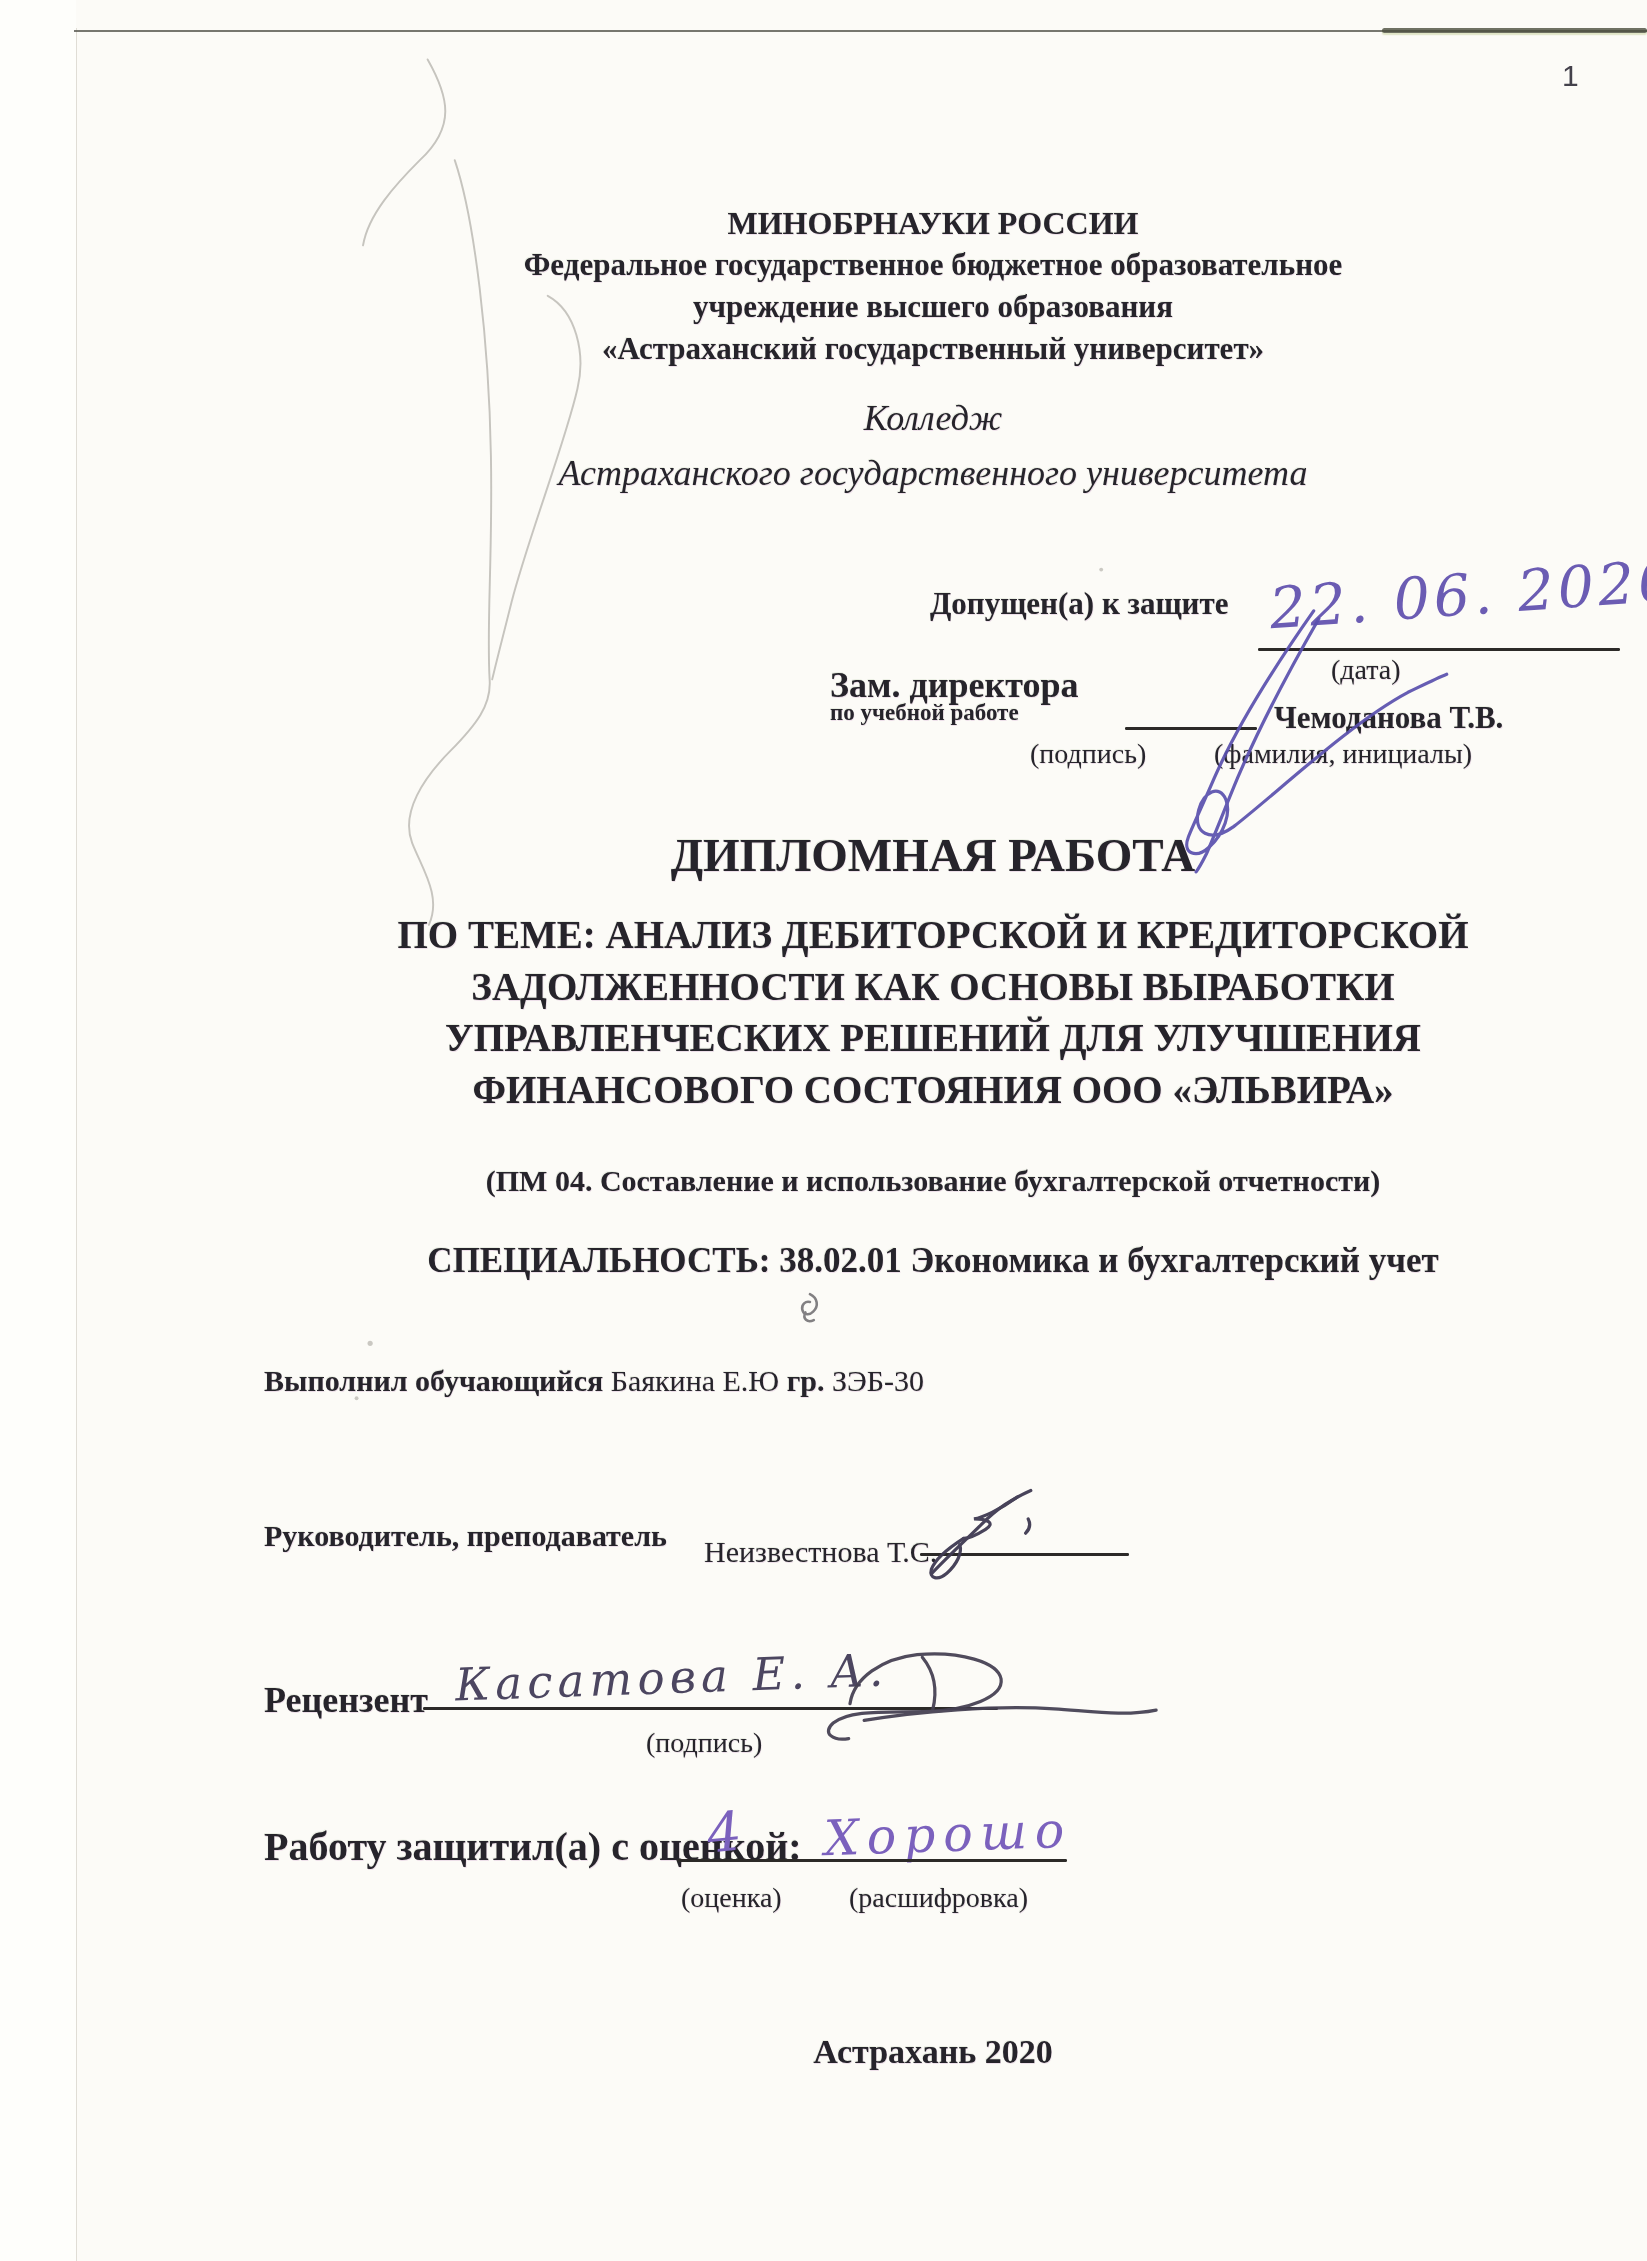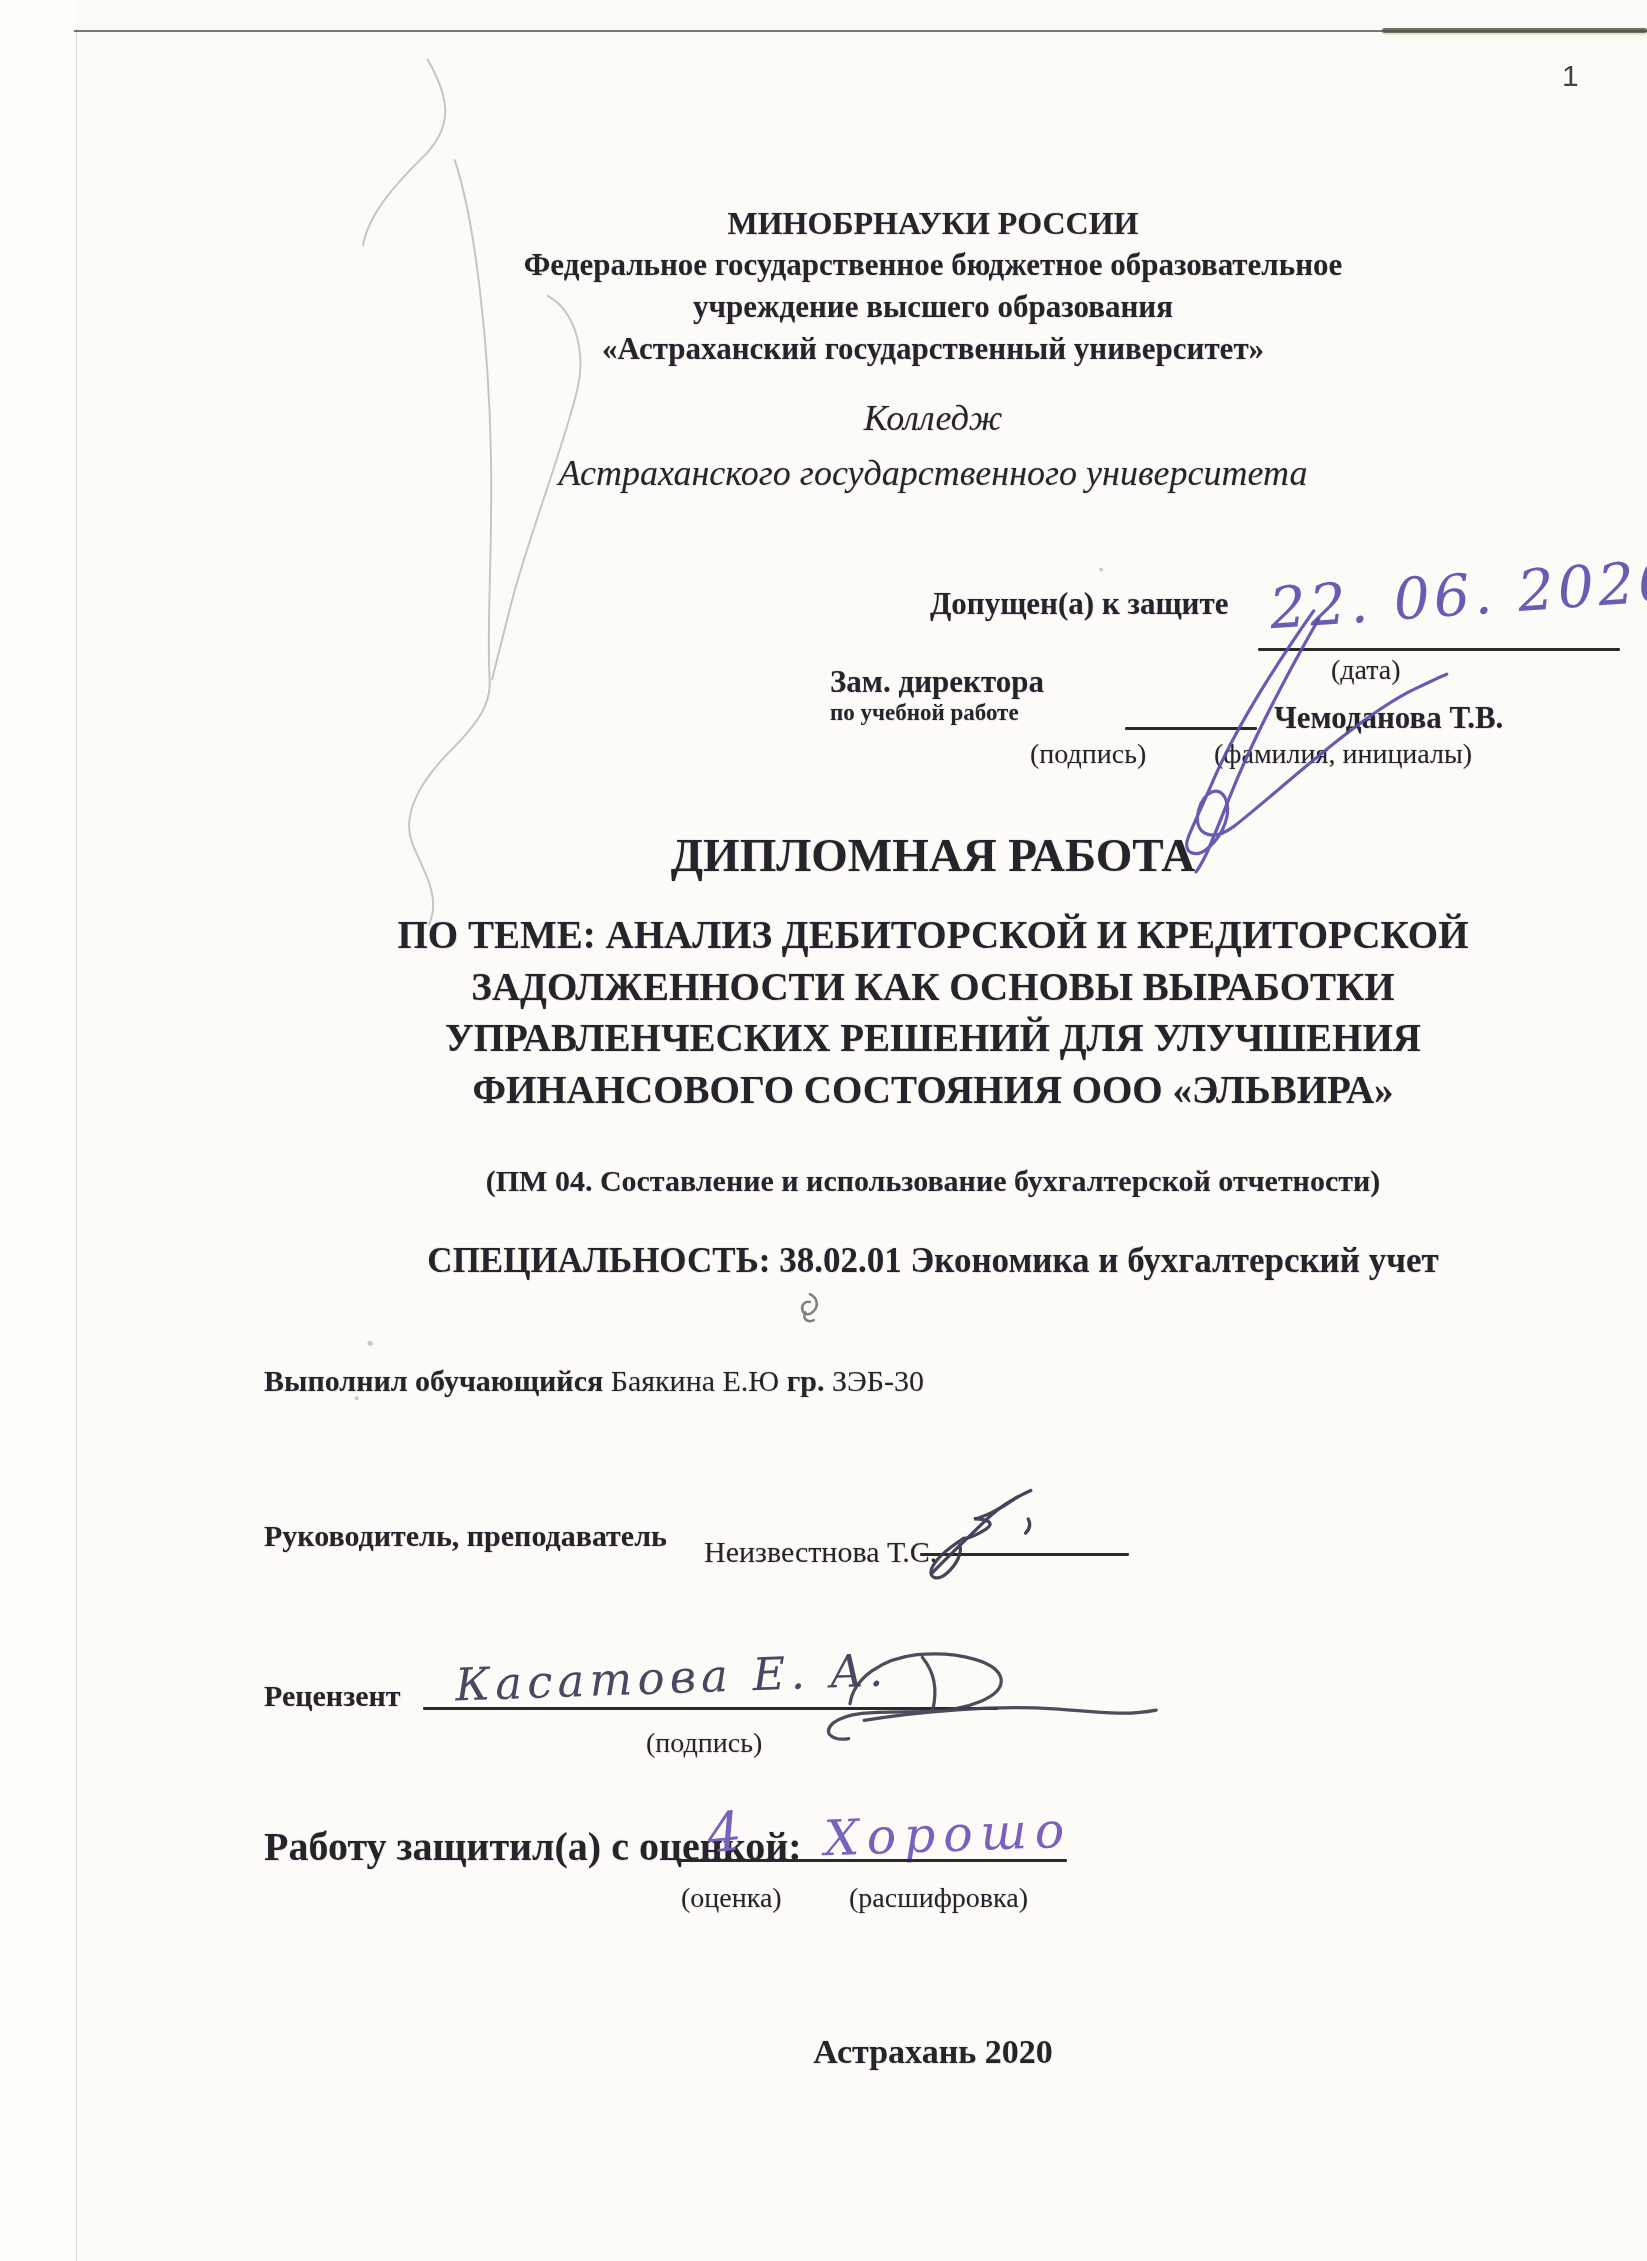"Зам. директора" div.printed { font-size: 31px -> 36px }
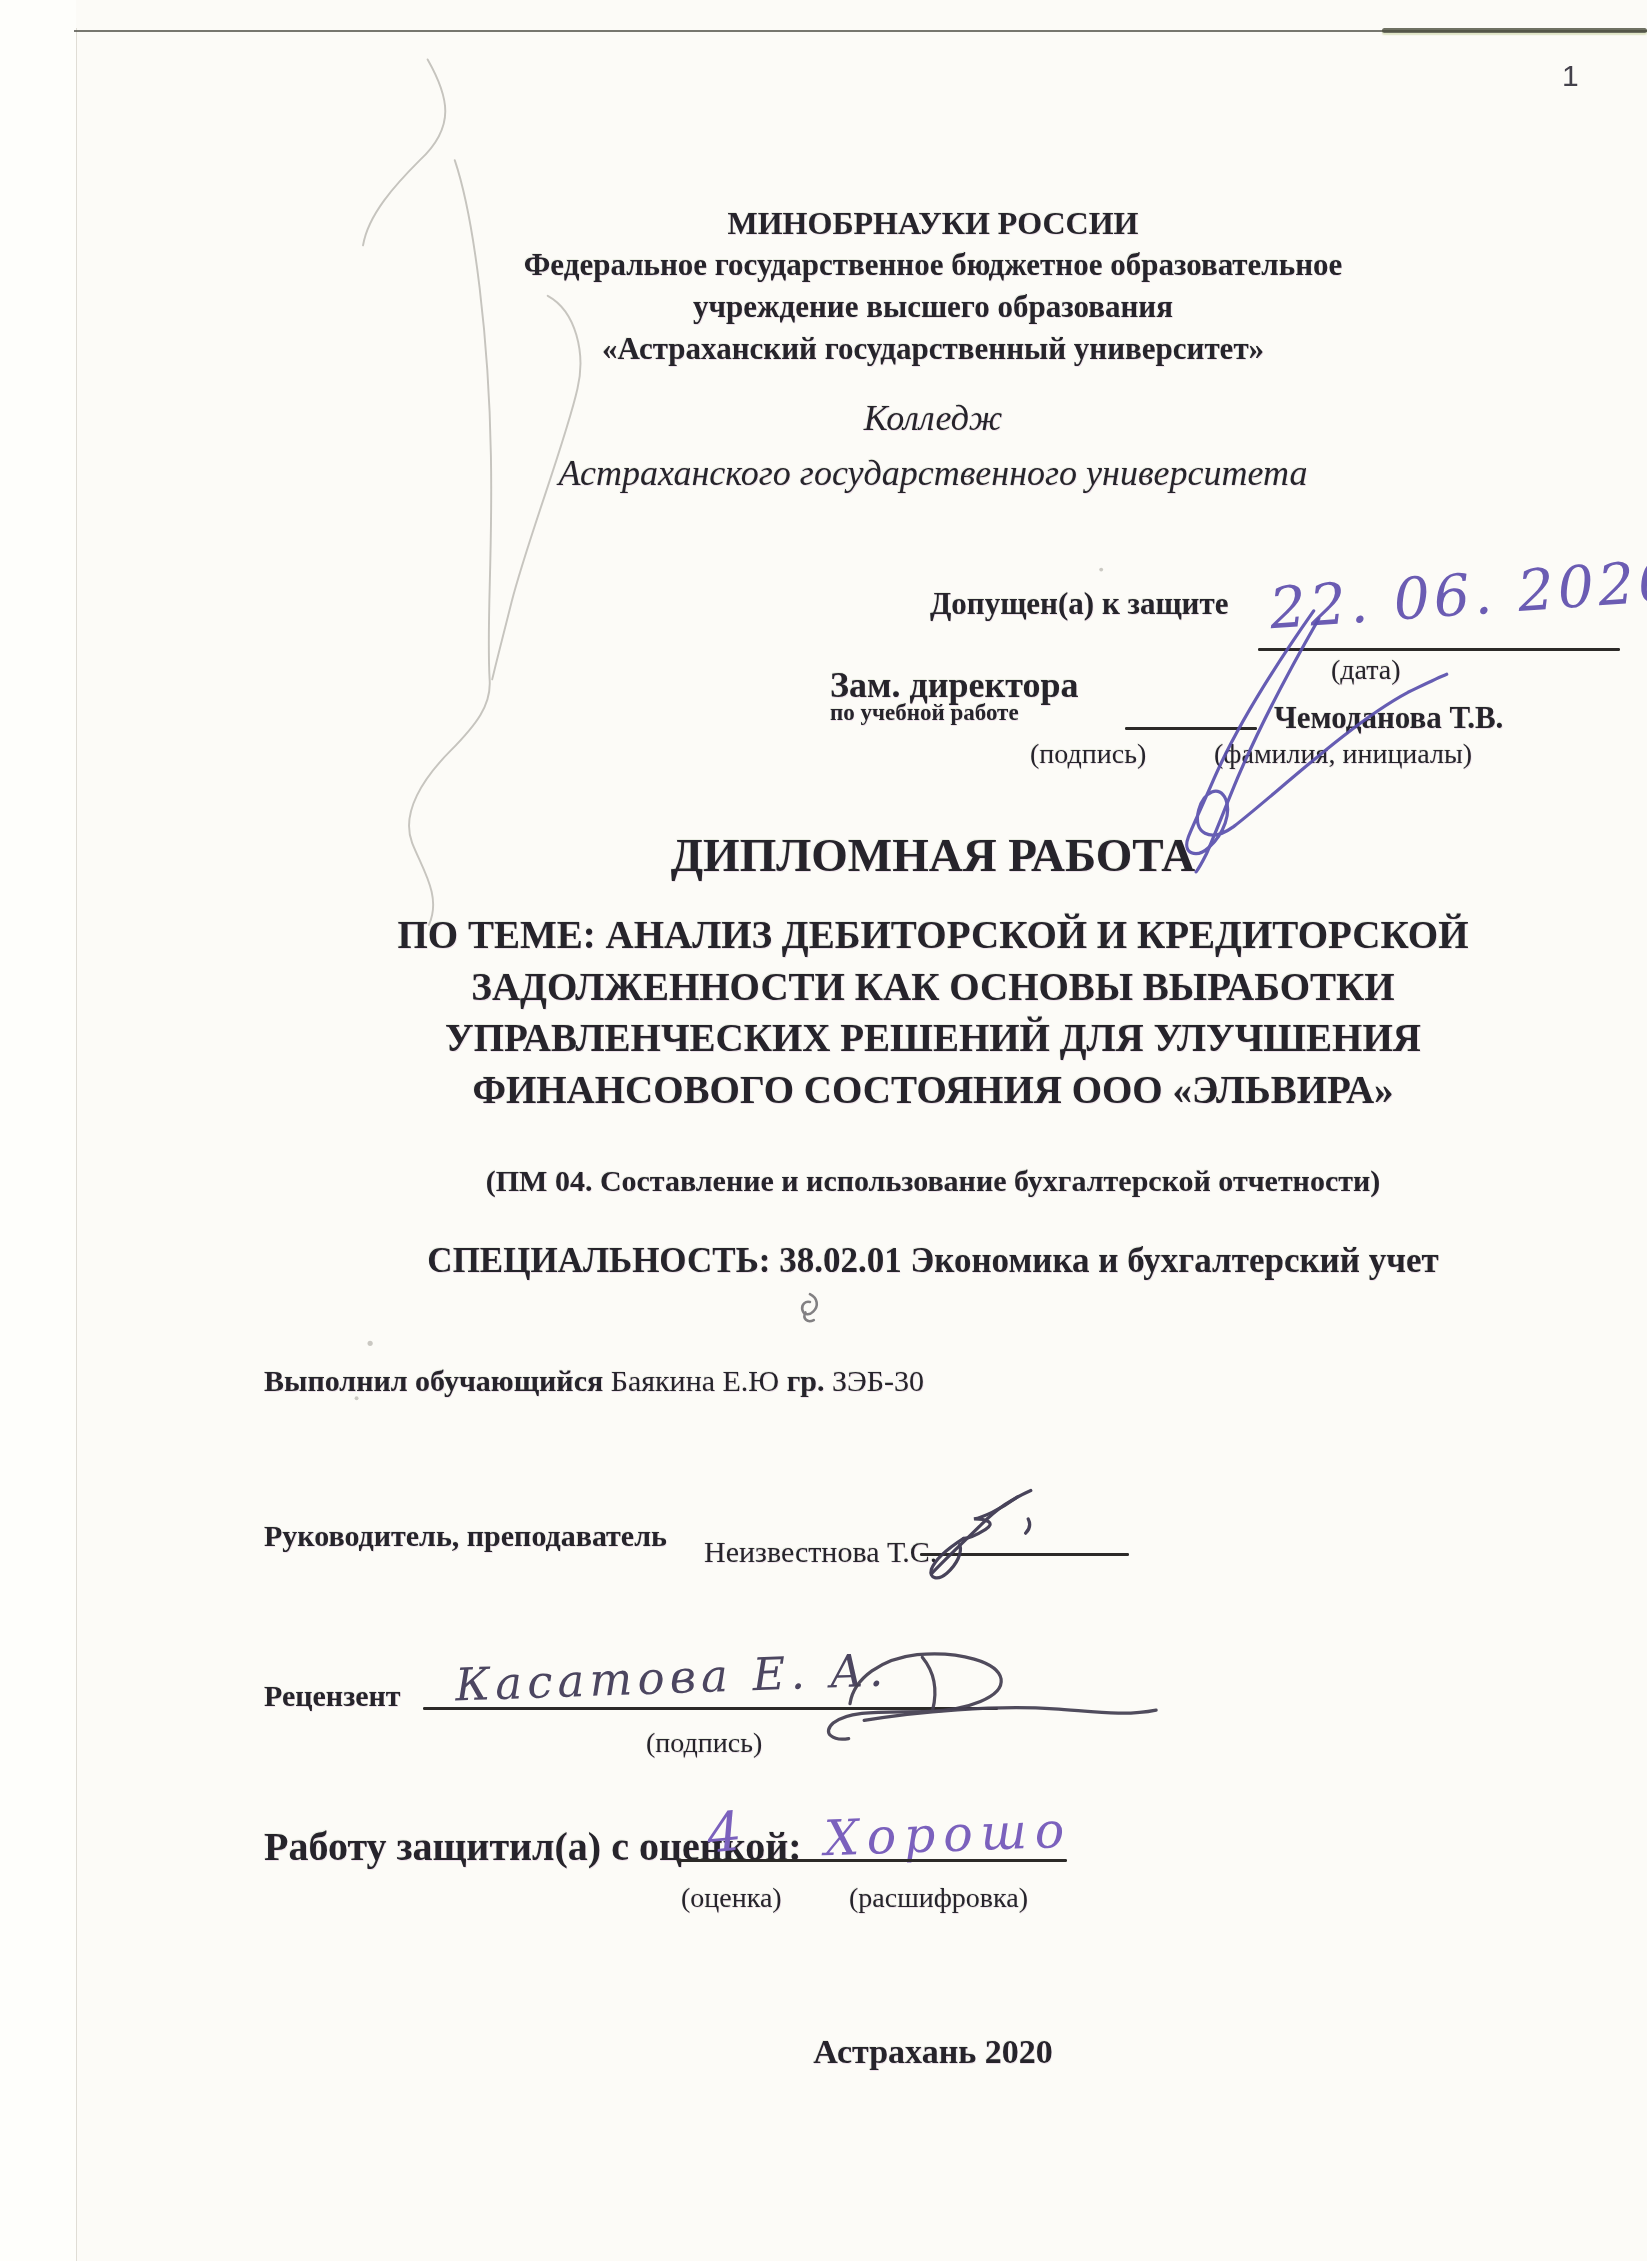"Рецензент" div.printed { font-size: 30px -> 36px }
